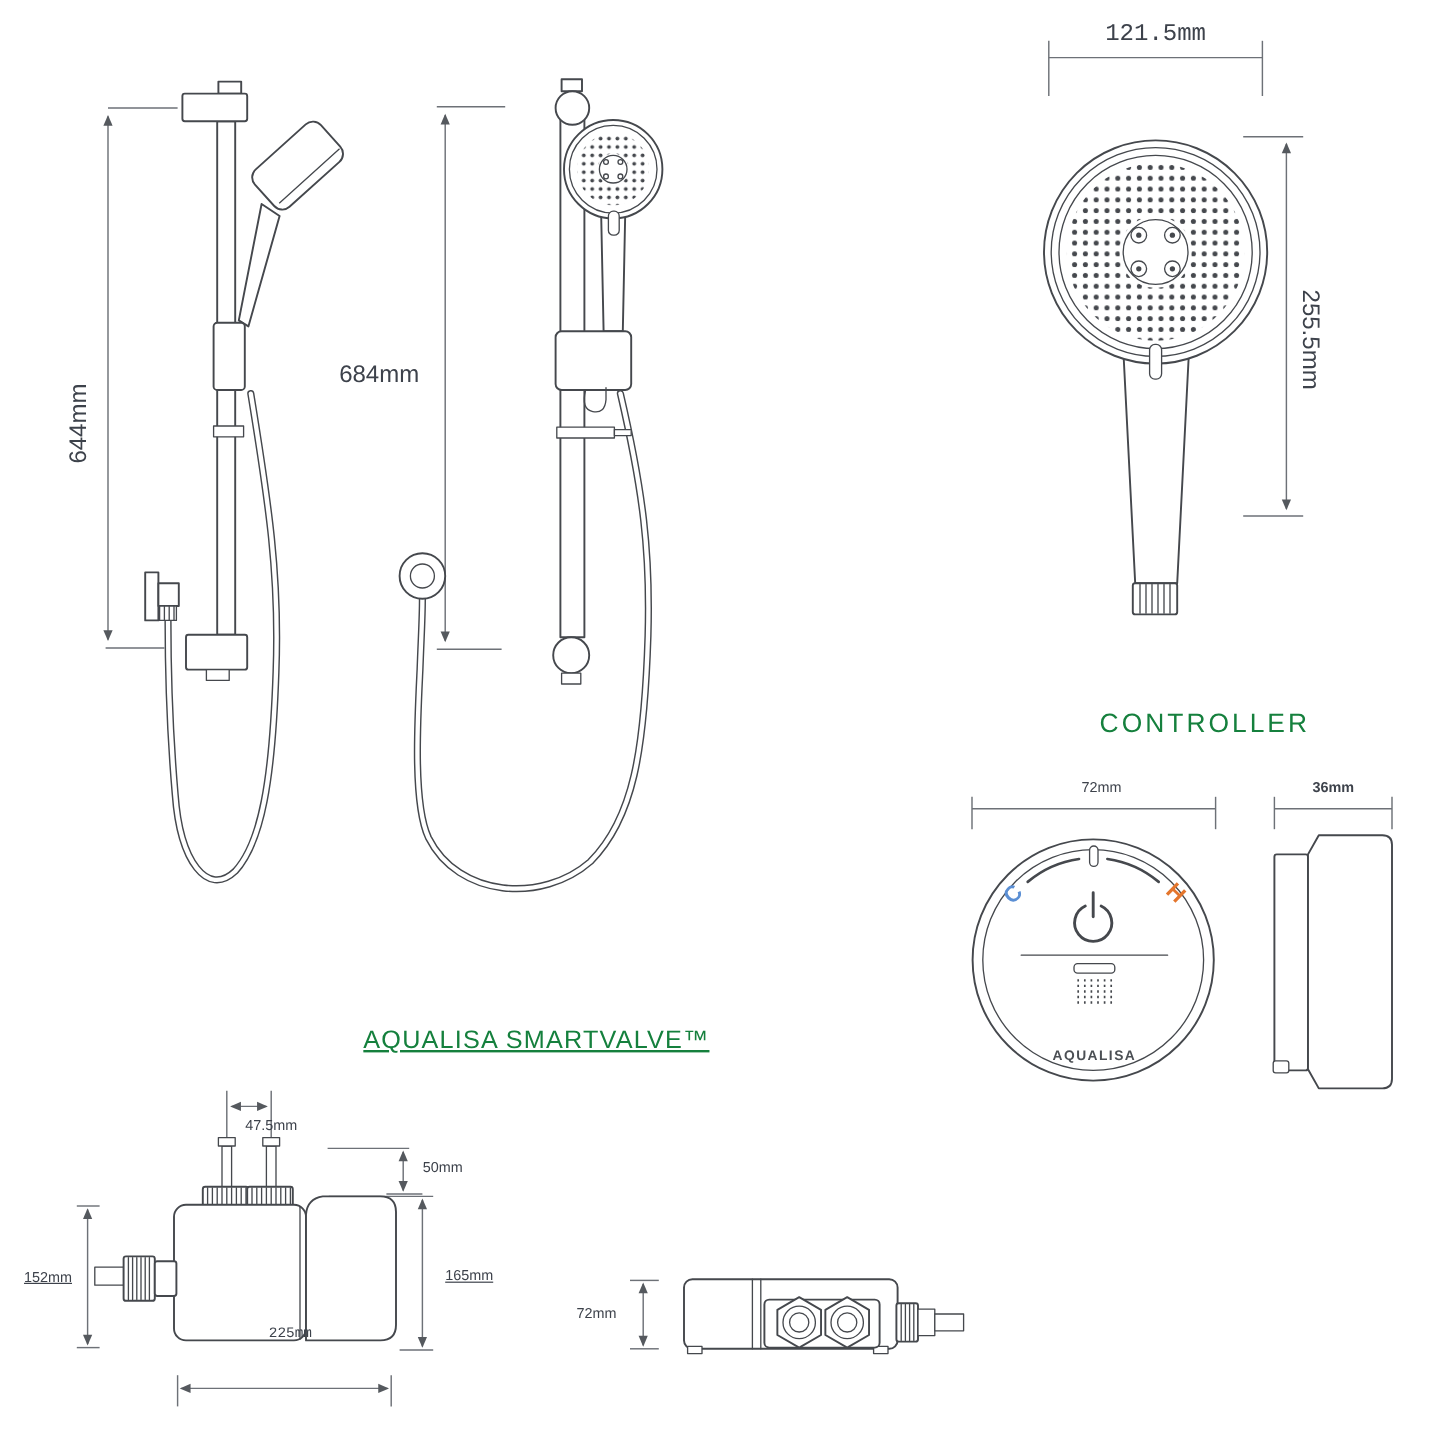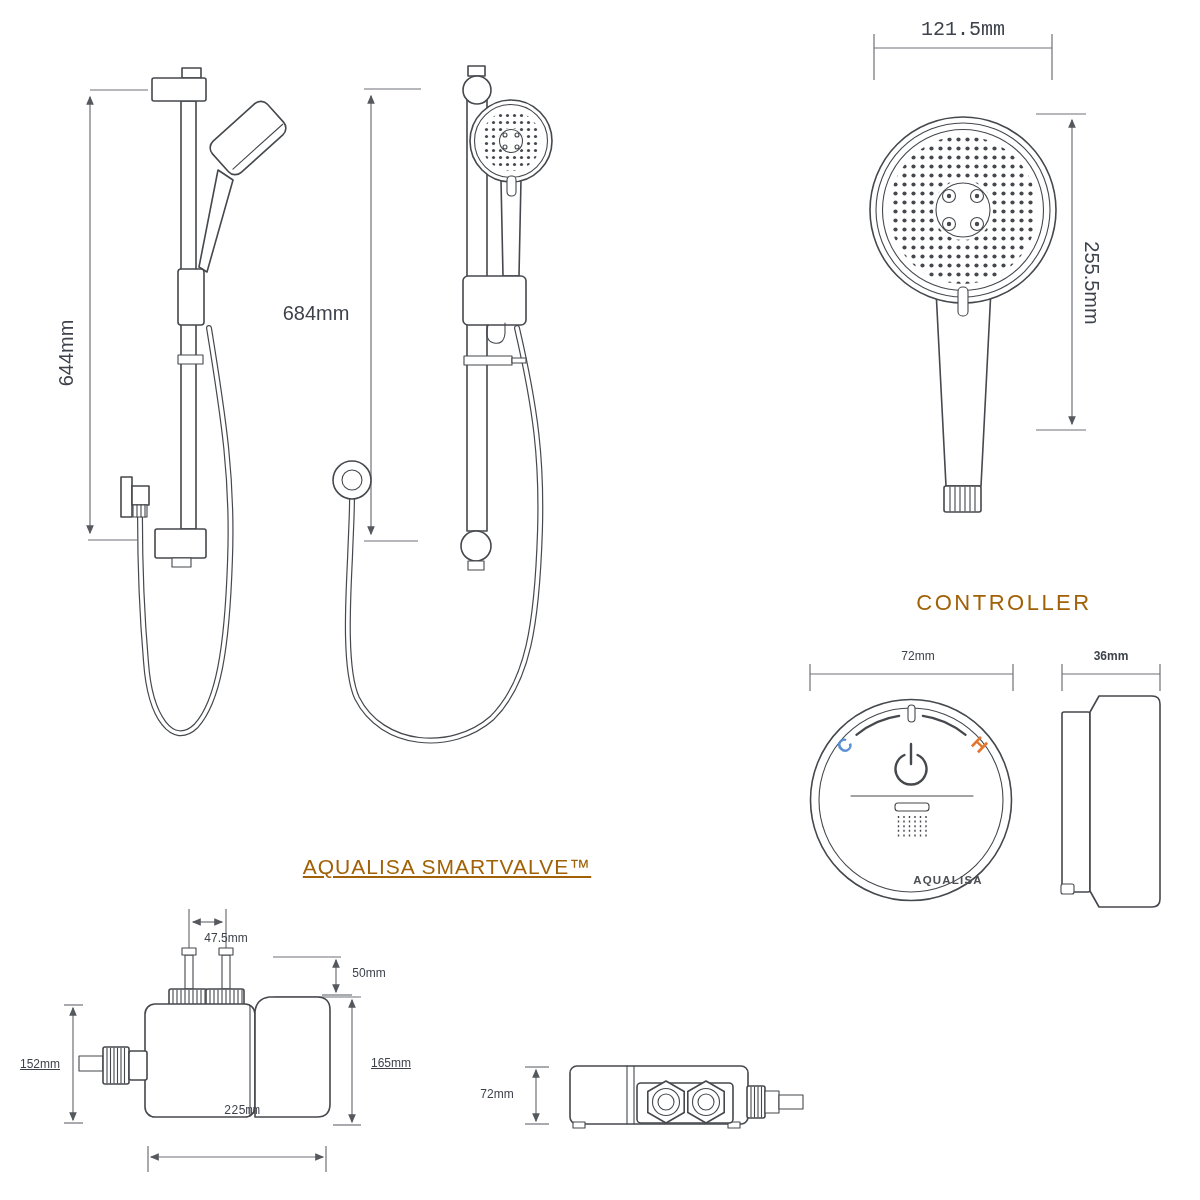"CONTROLLER" .sec-title { color: #a16207 -> #15803d }
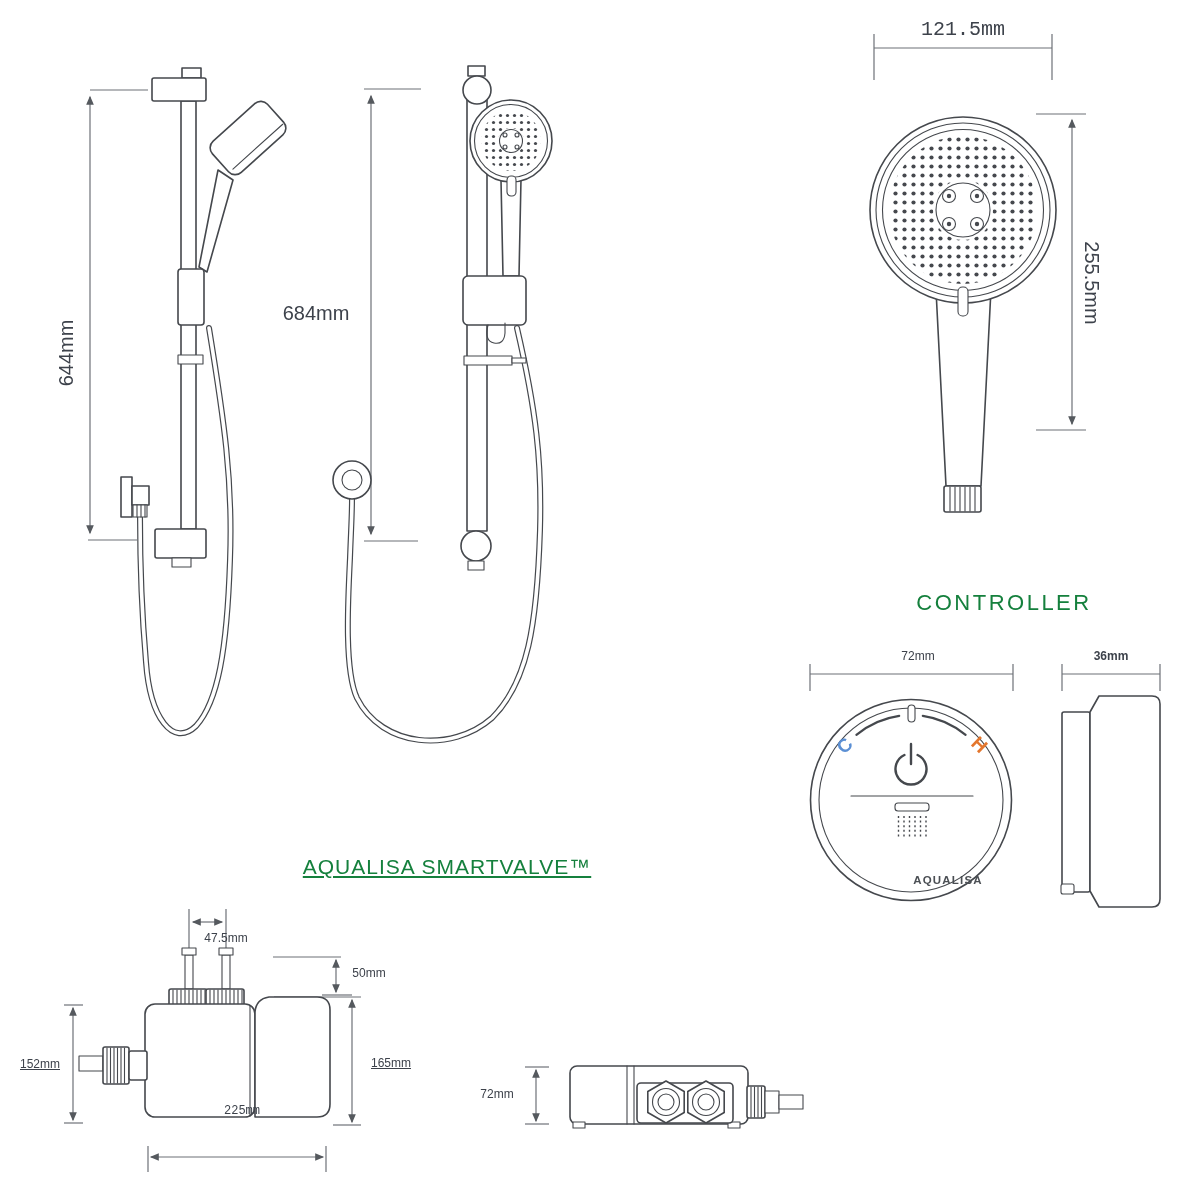"AQUALISA" div.dial-brand { left: 948px -> 912px }
